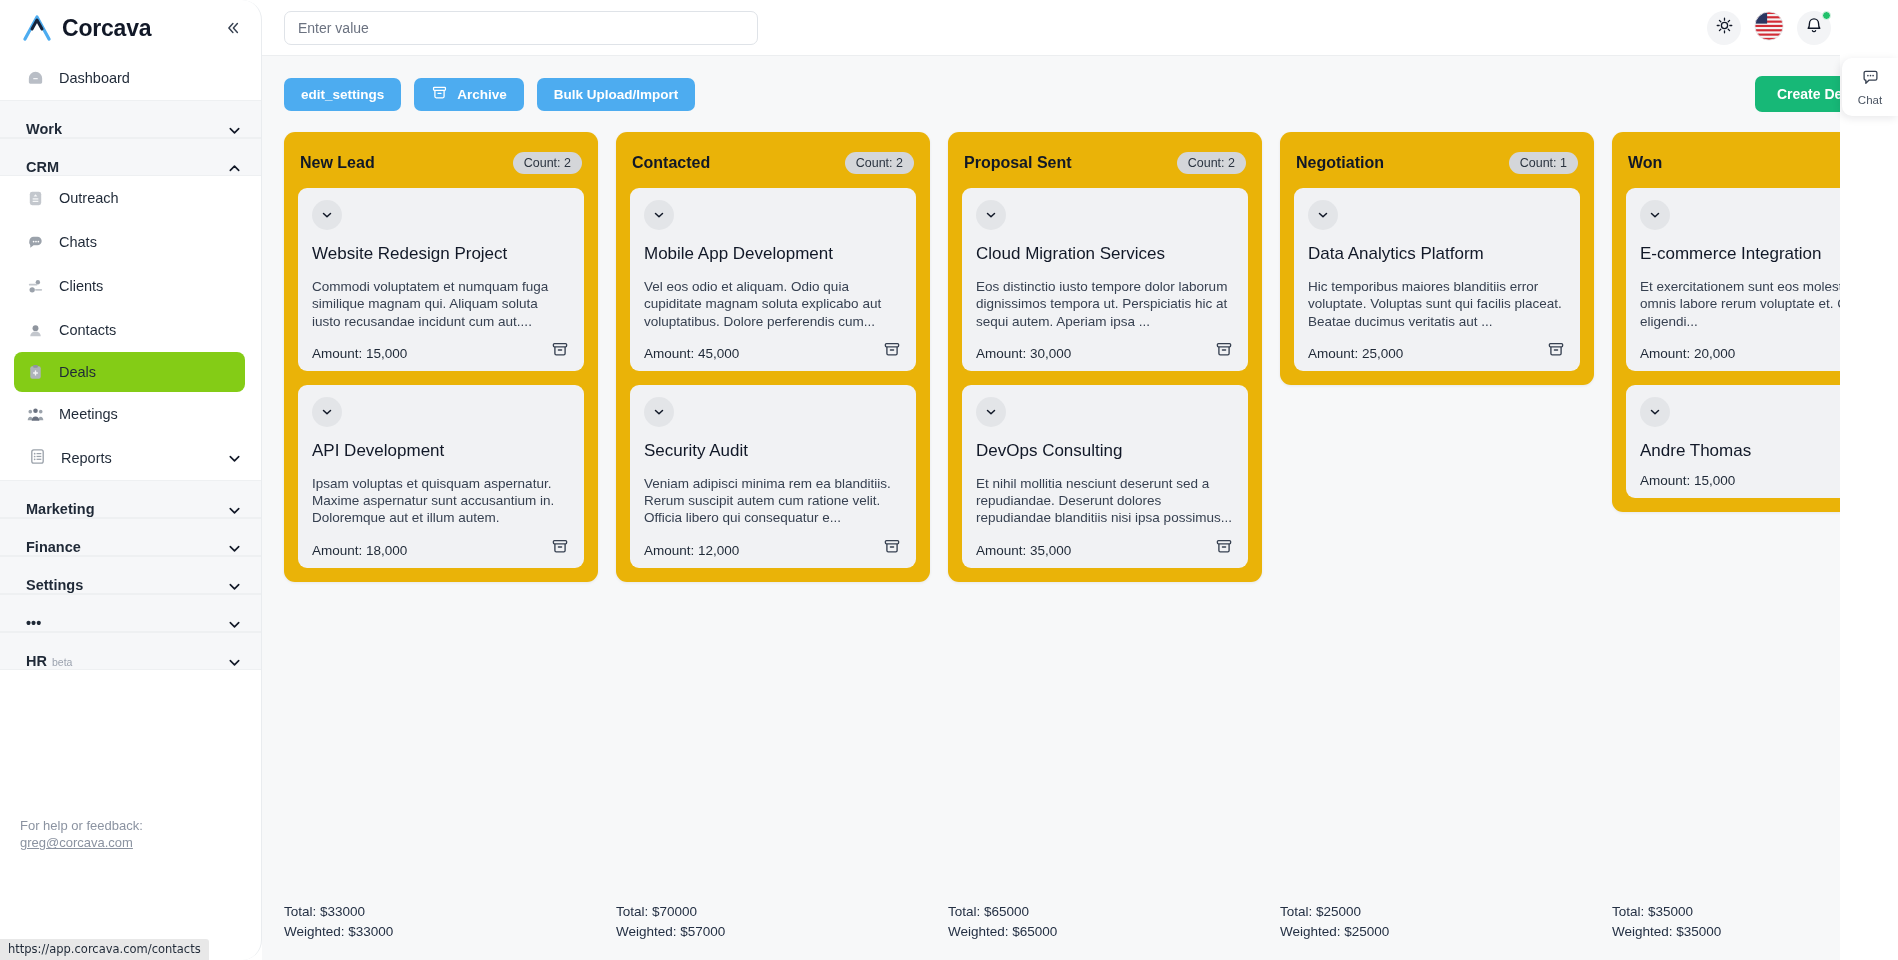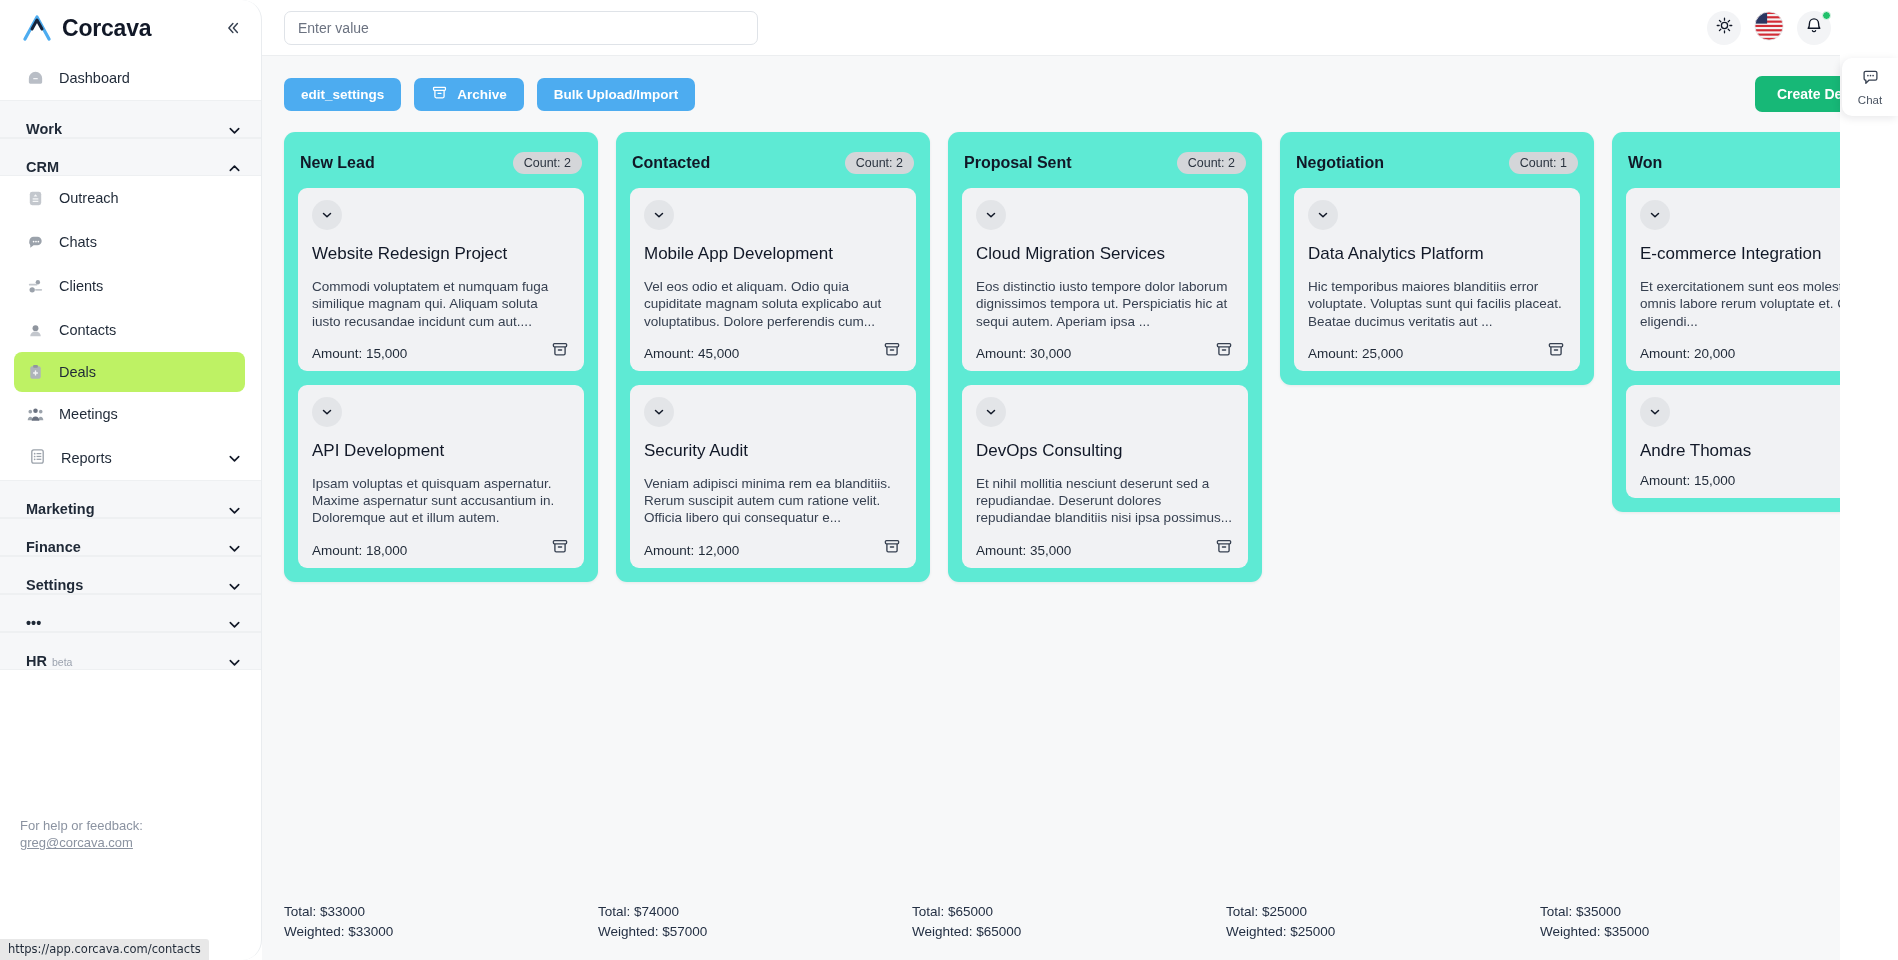"New Lead" .column { background: #5eead4 -> #eab308 }
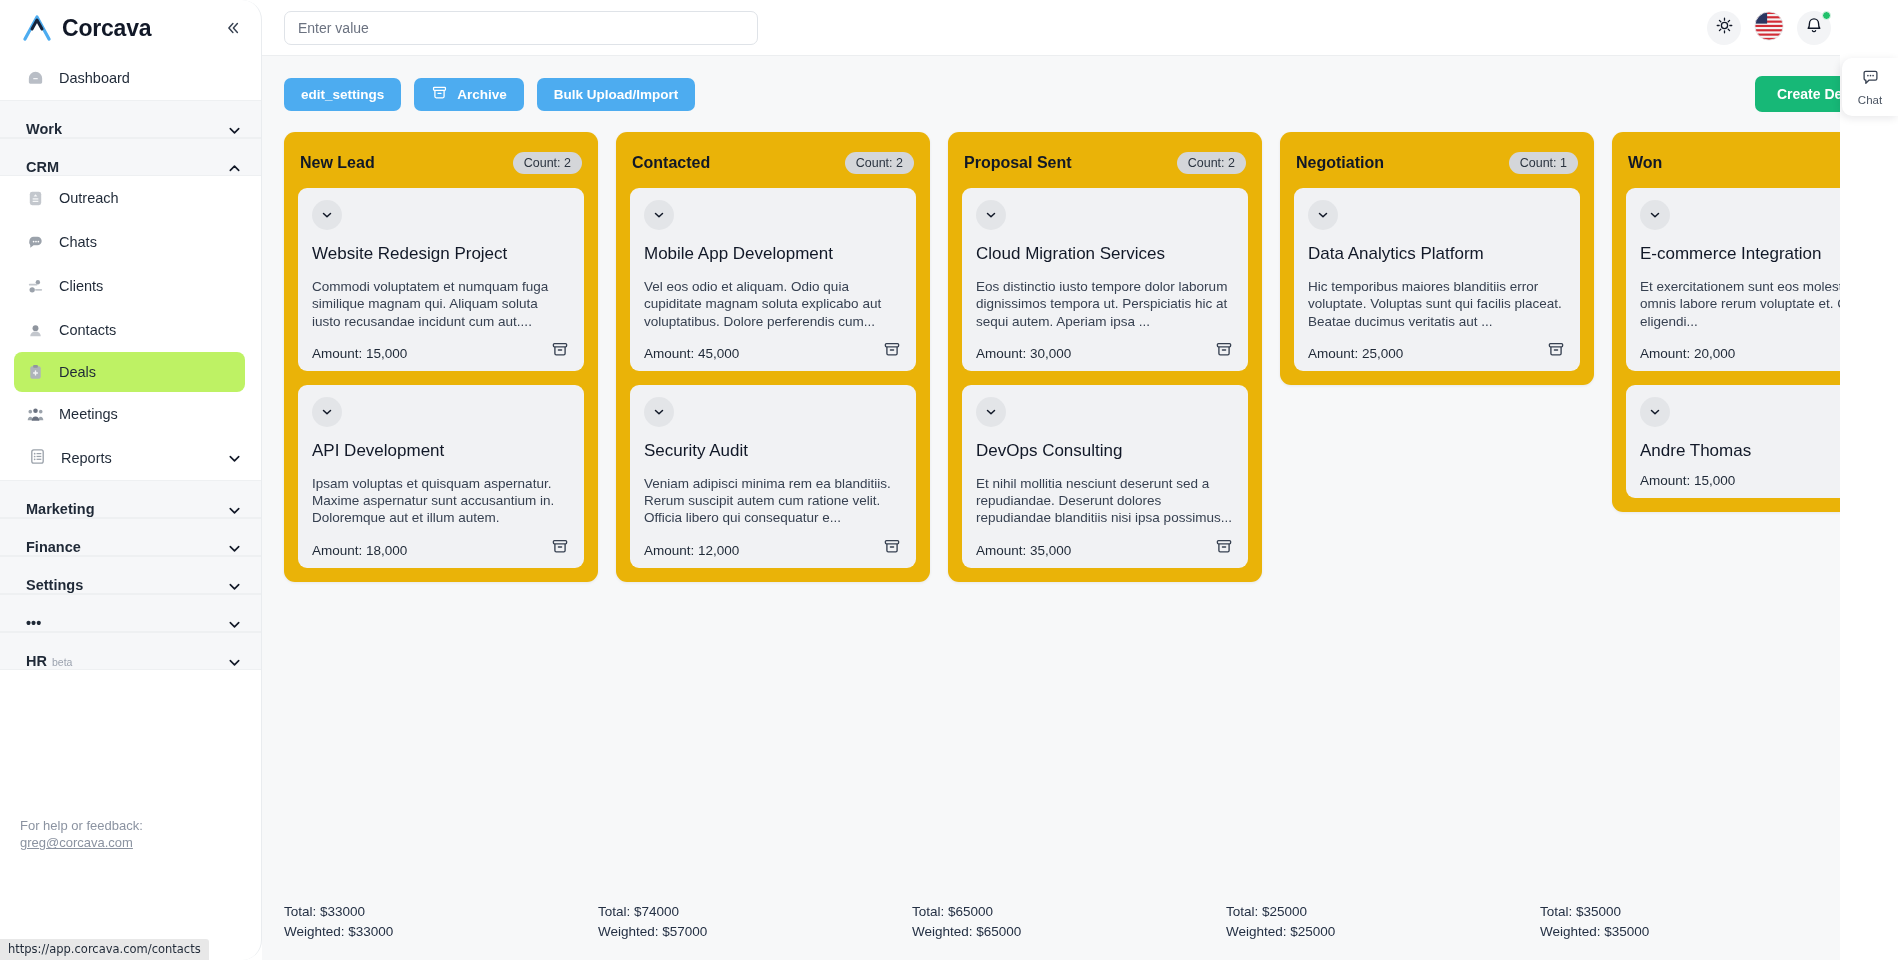"Deals" .nav-item.active-pill { background: #bef264 -> #84cc16 }
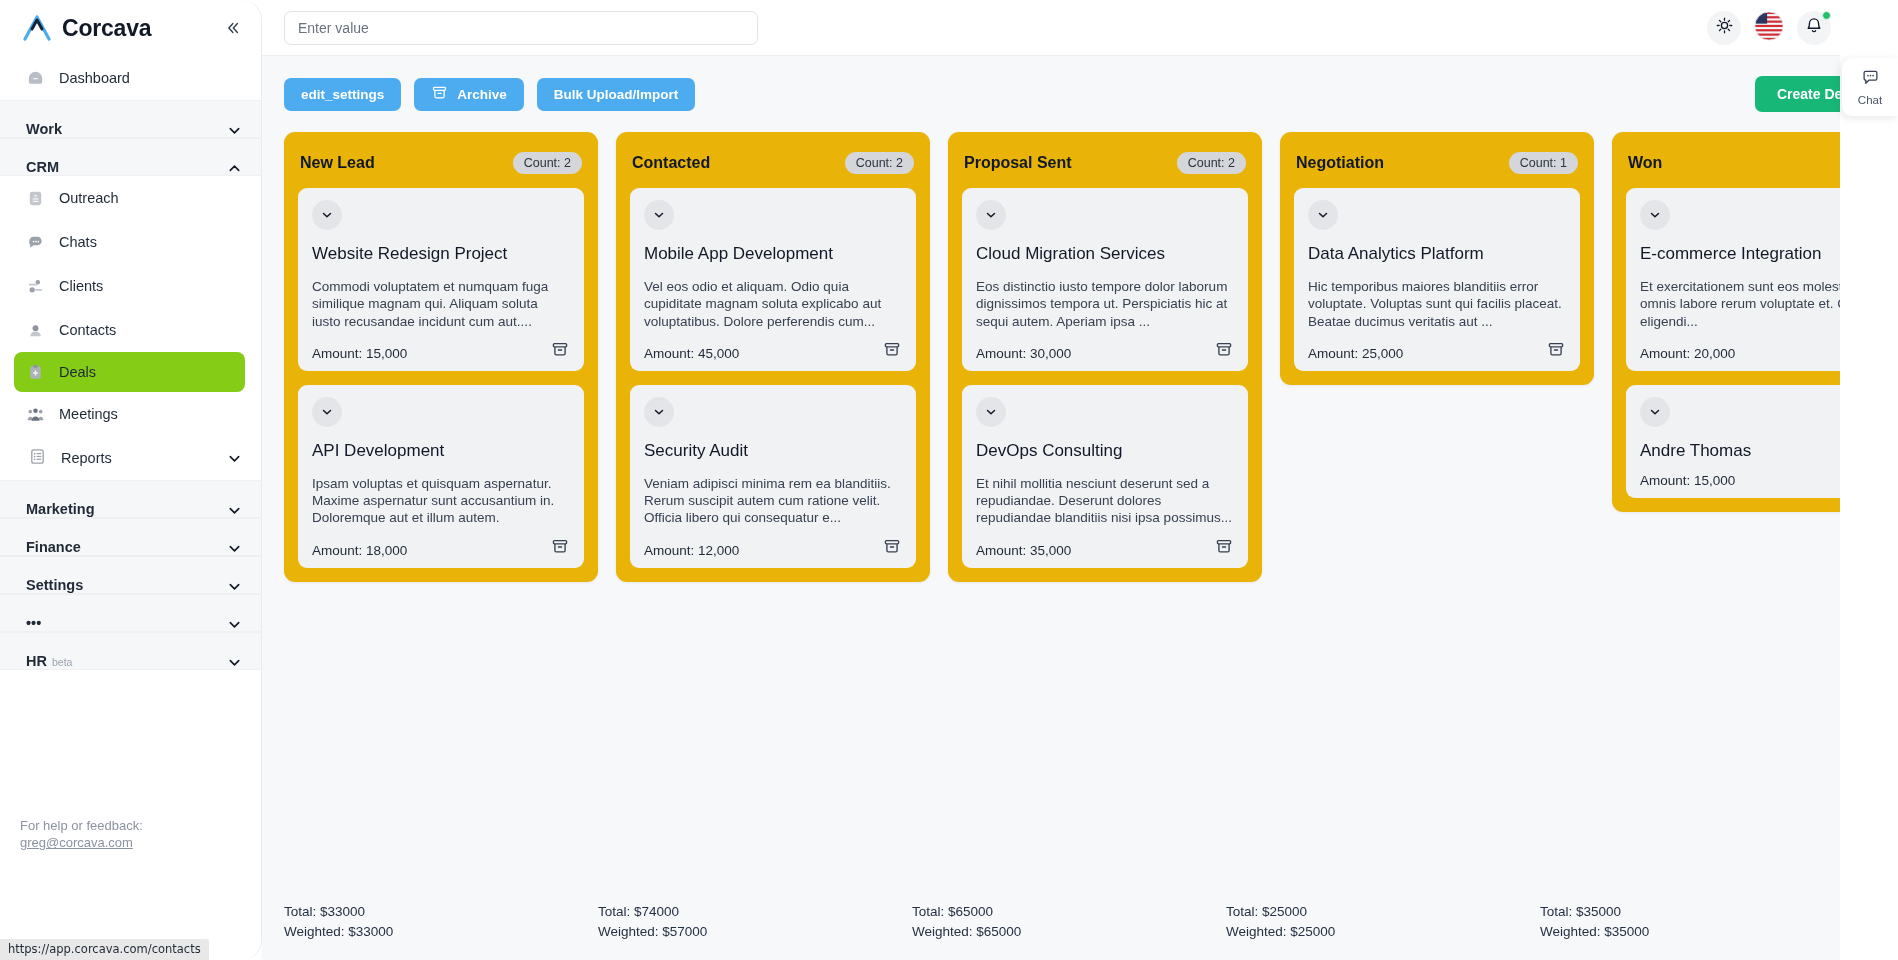"Total: $33000" .totals { gap: none -> 18px }
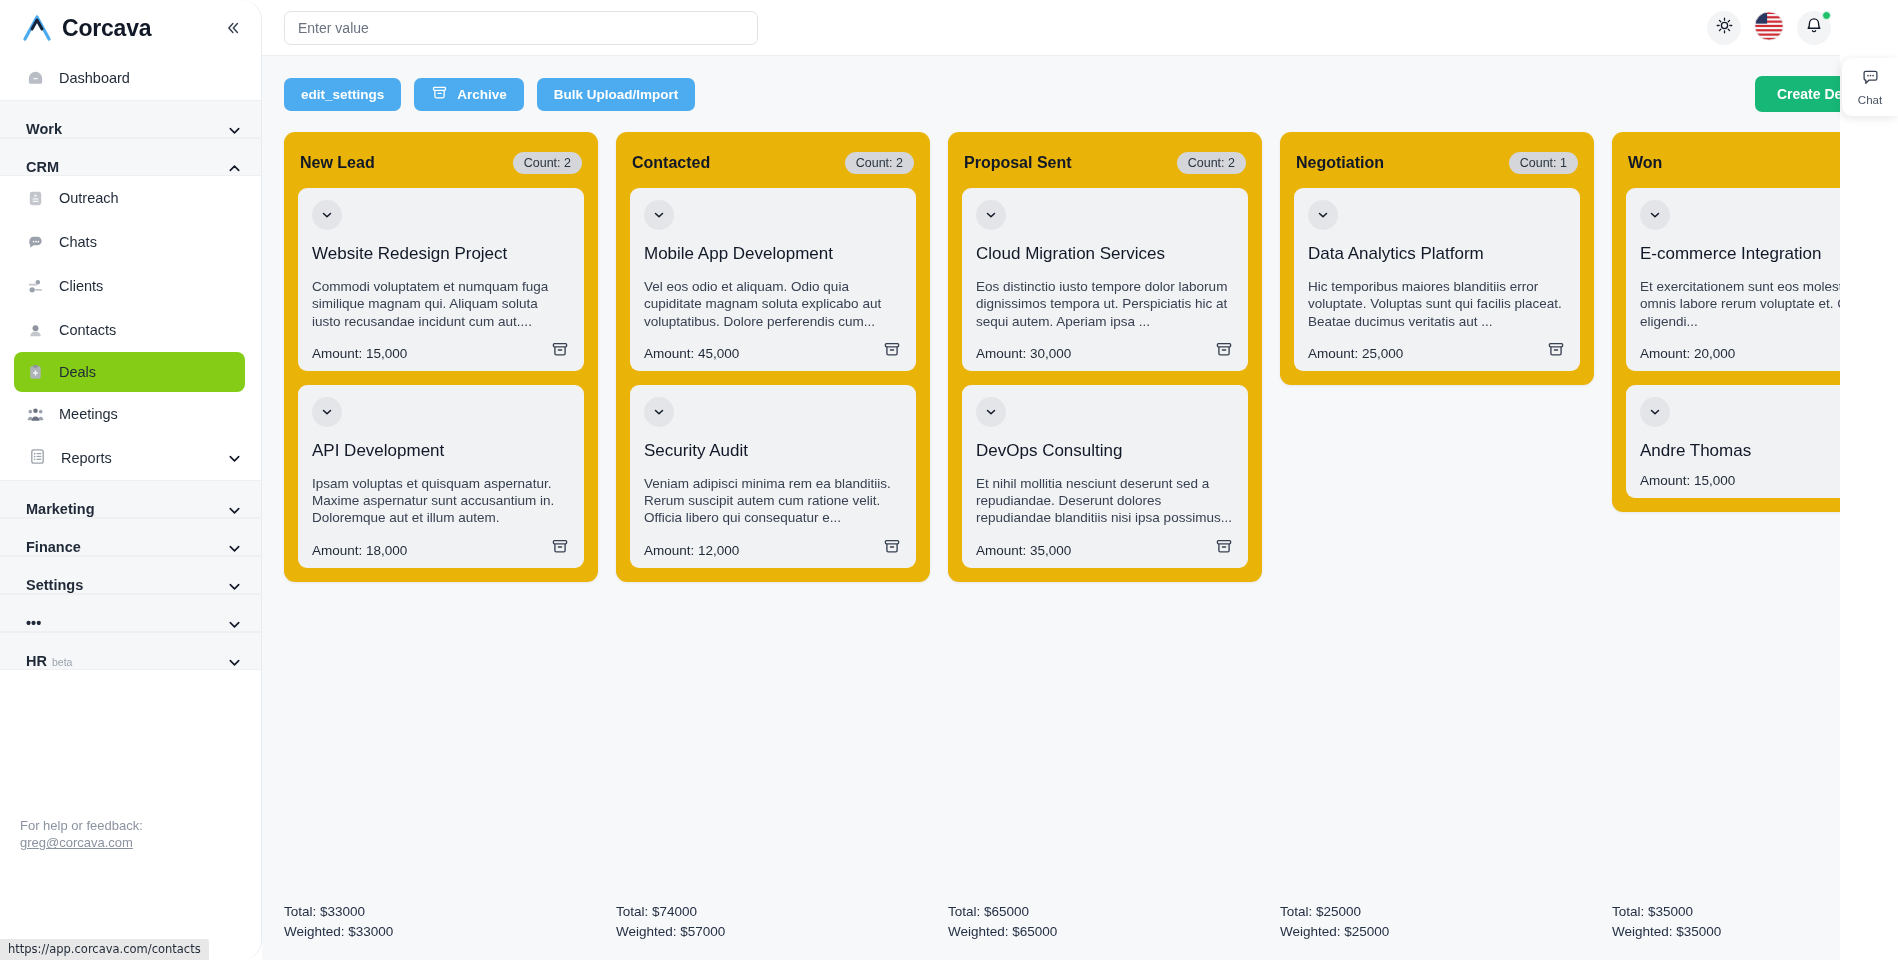"Total: $74000" div { text: $74000 -> $70000 }
